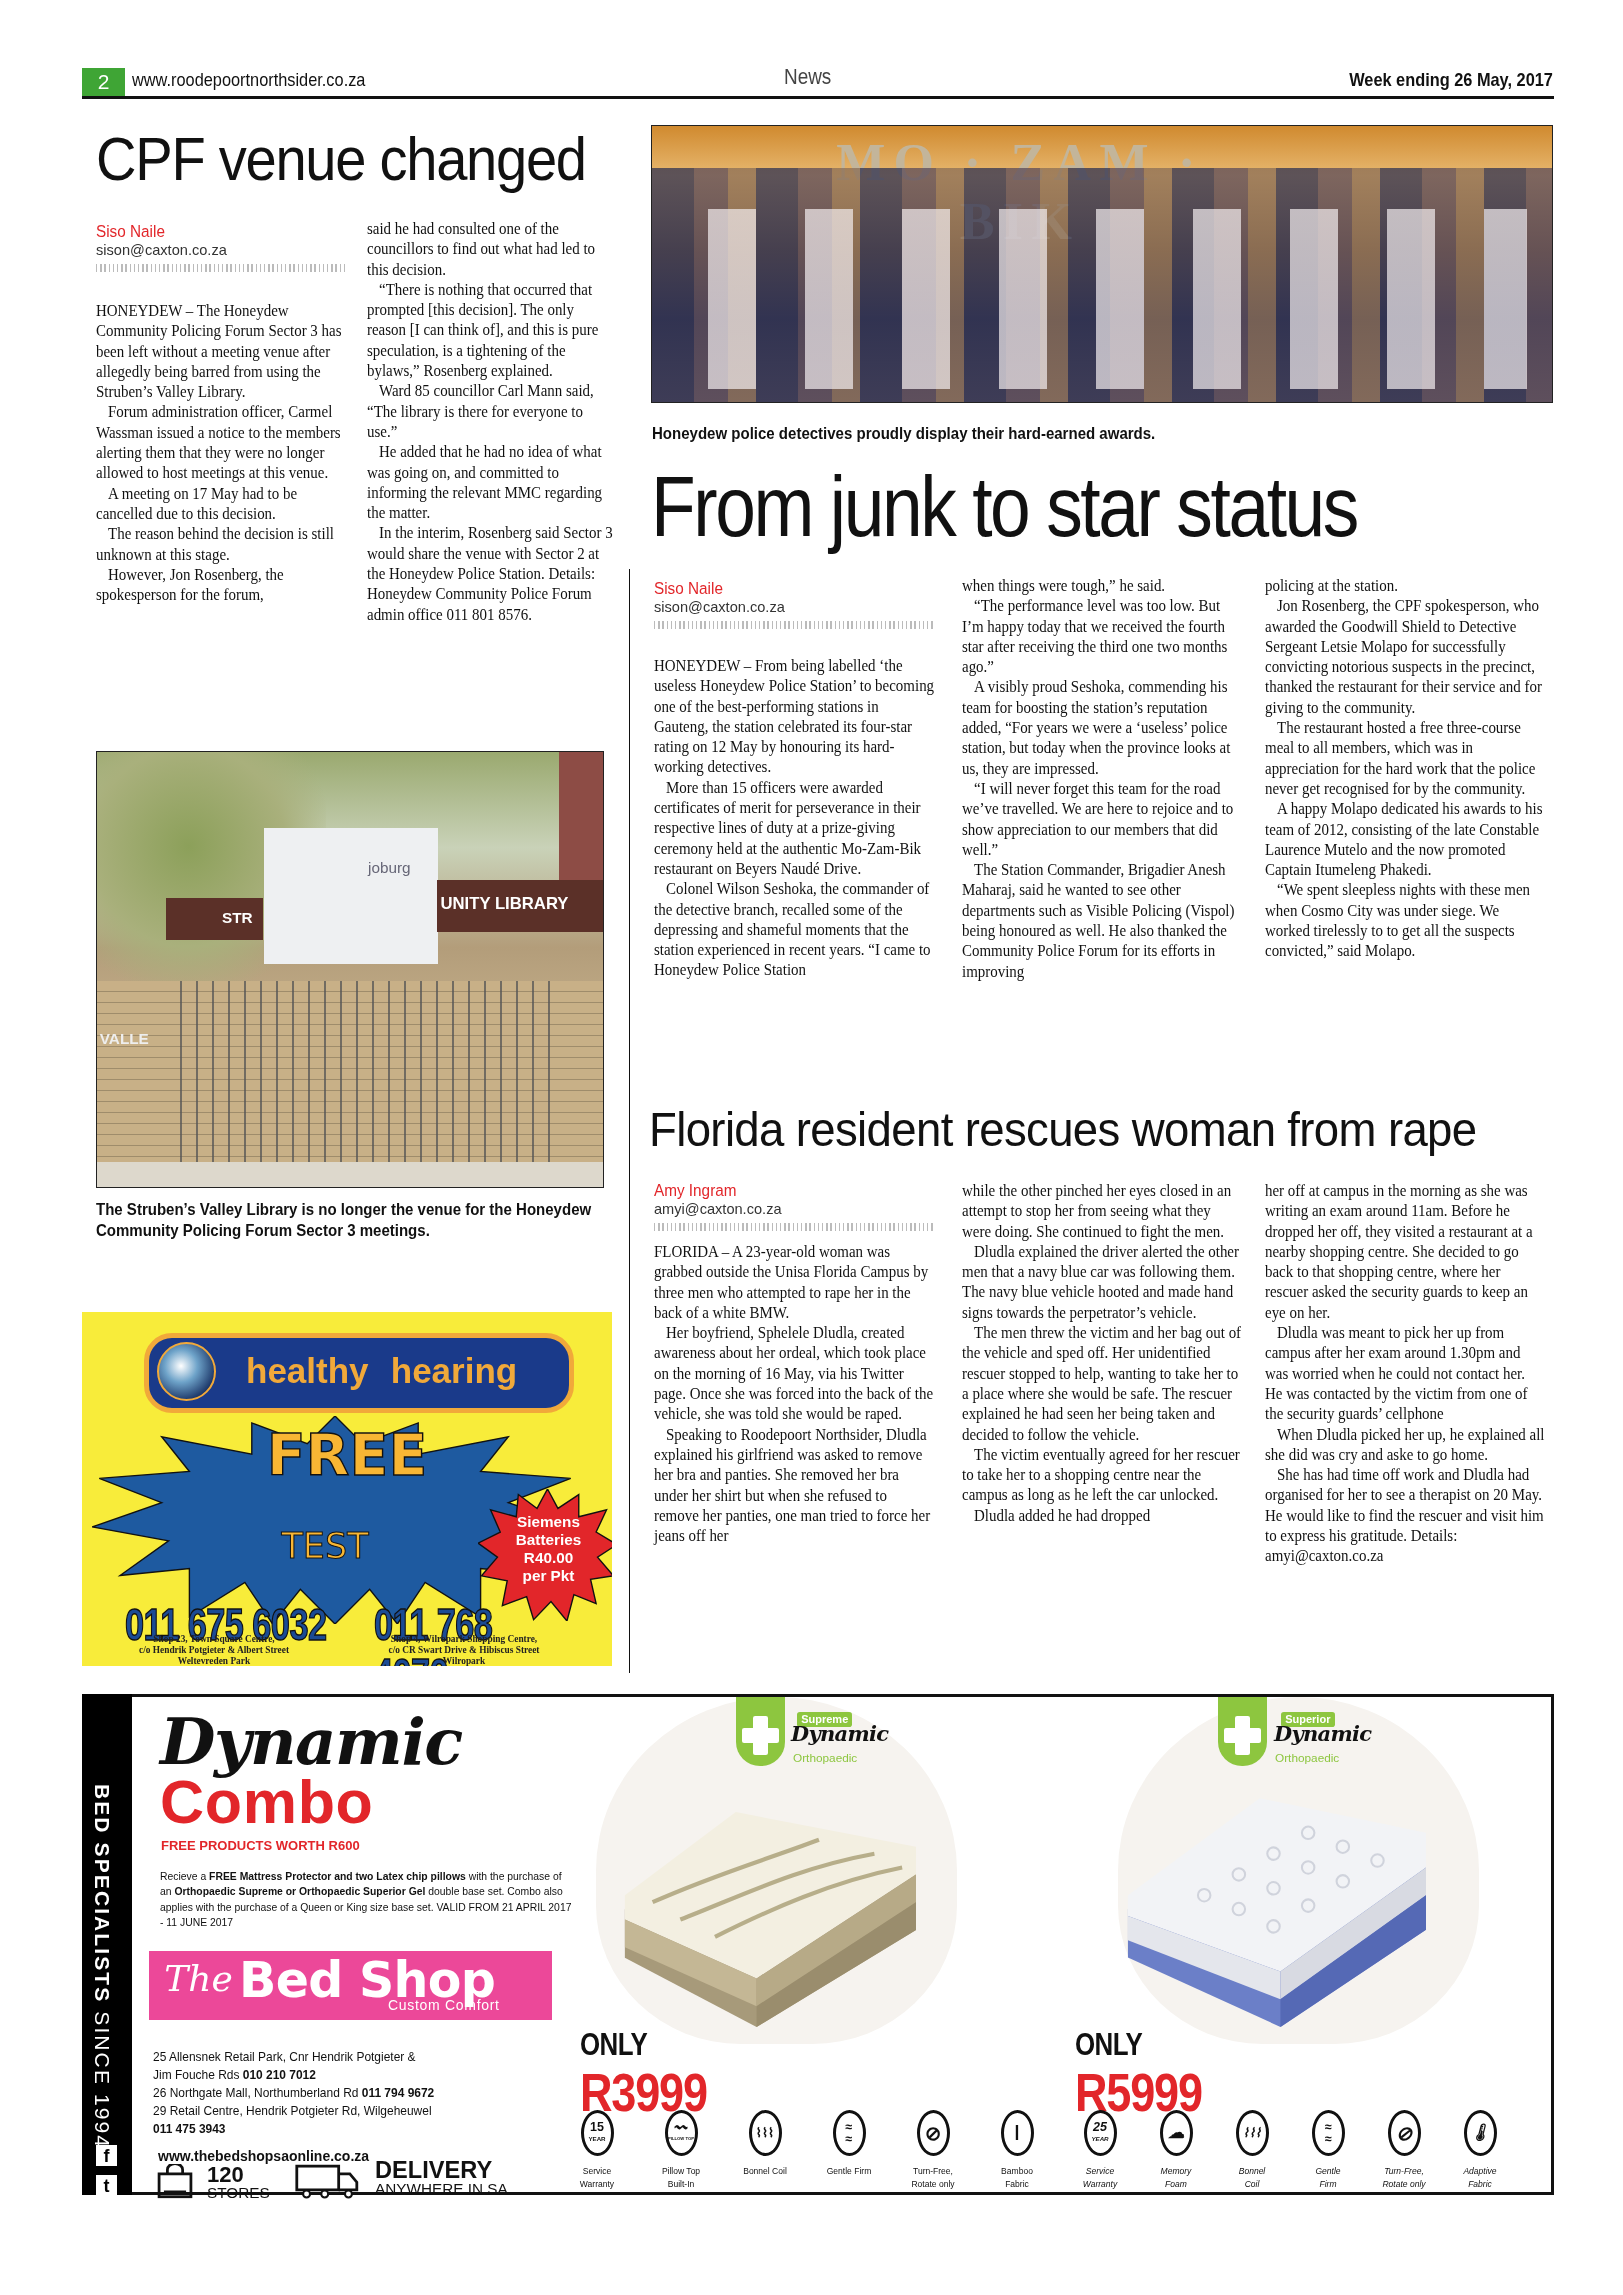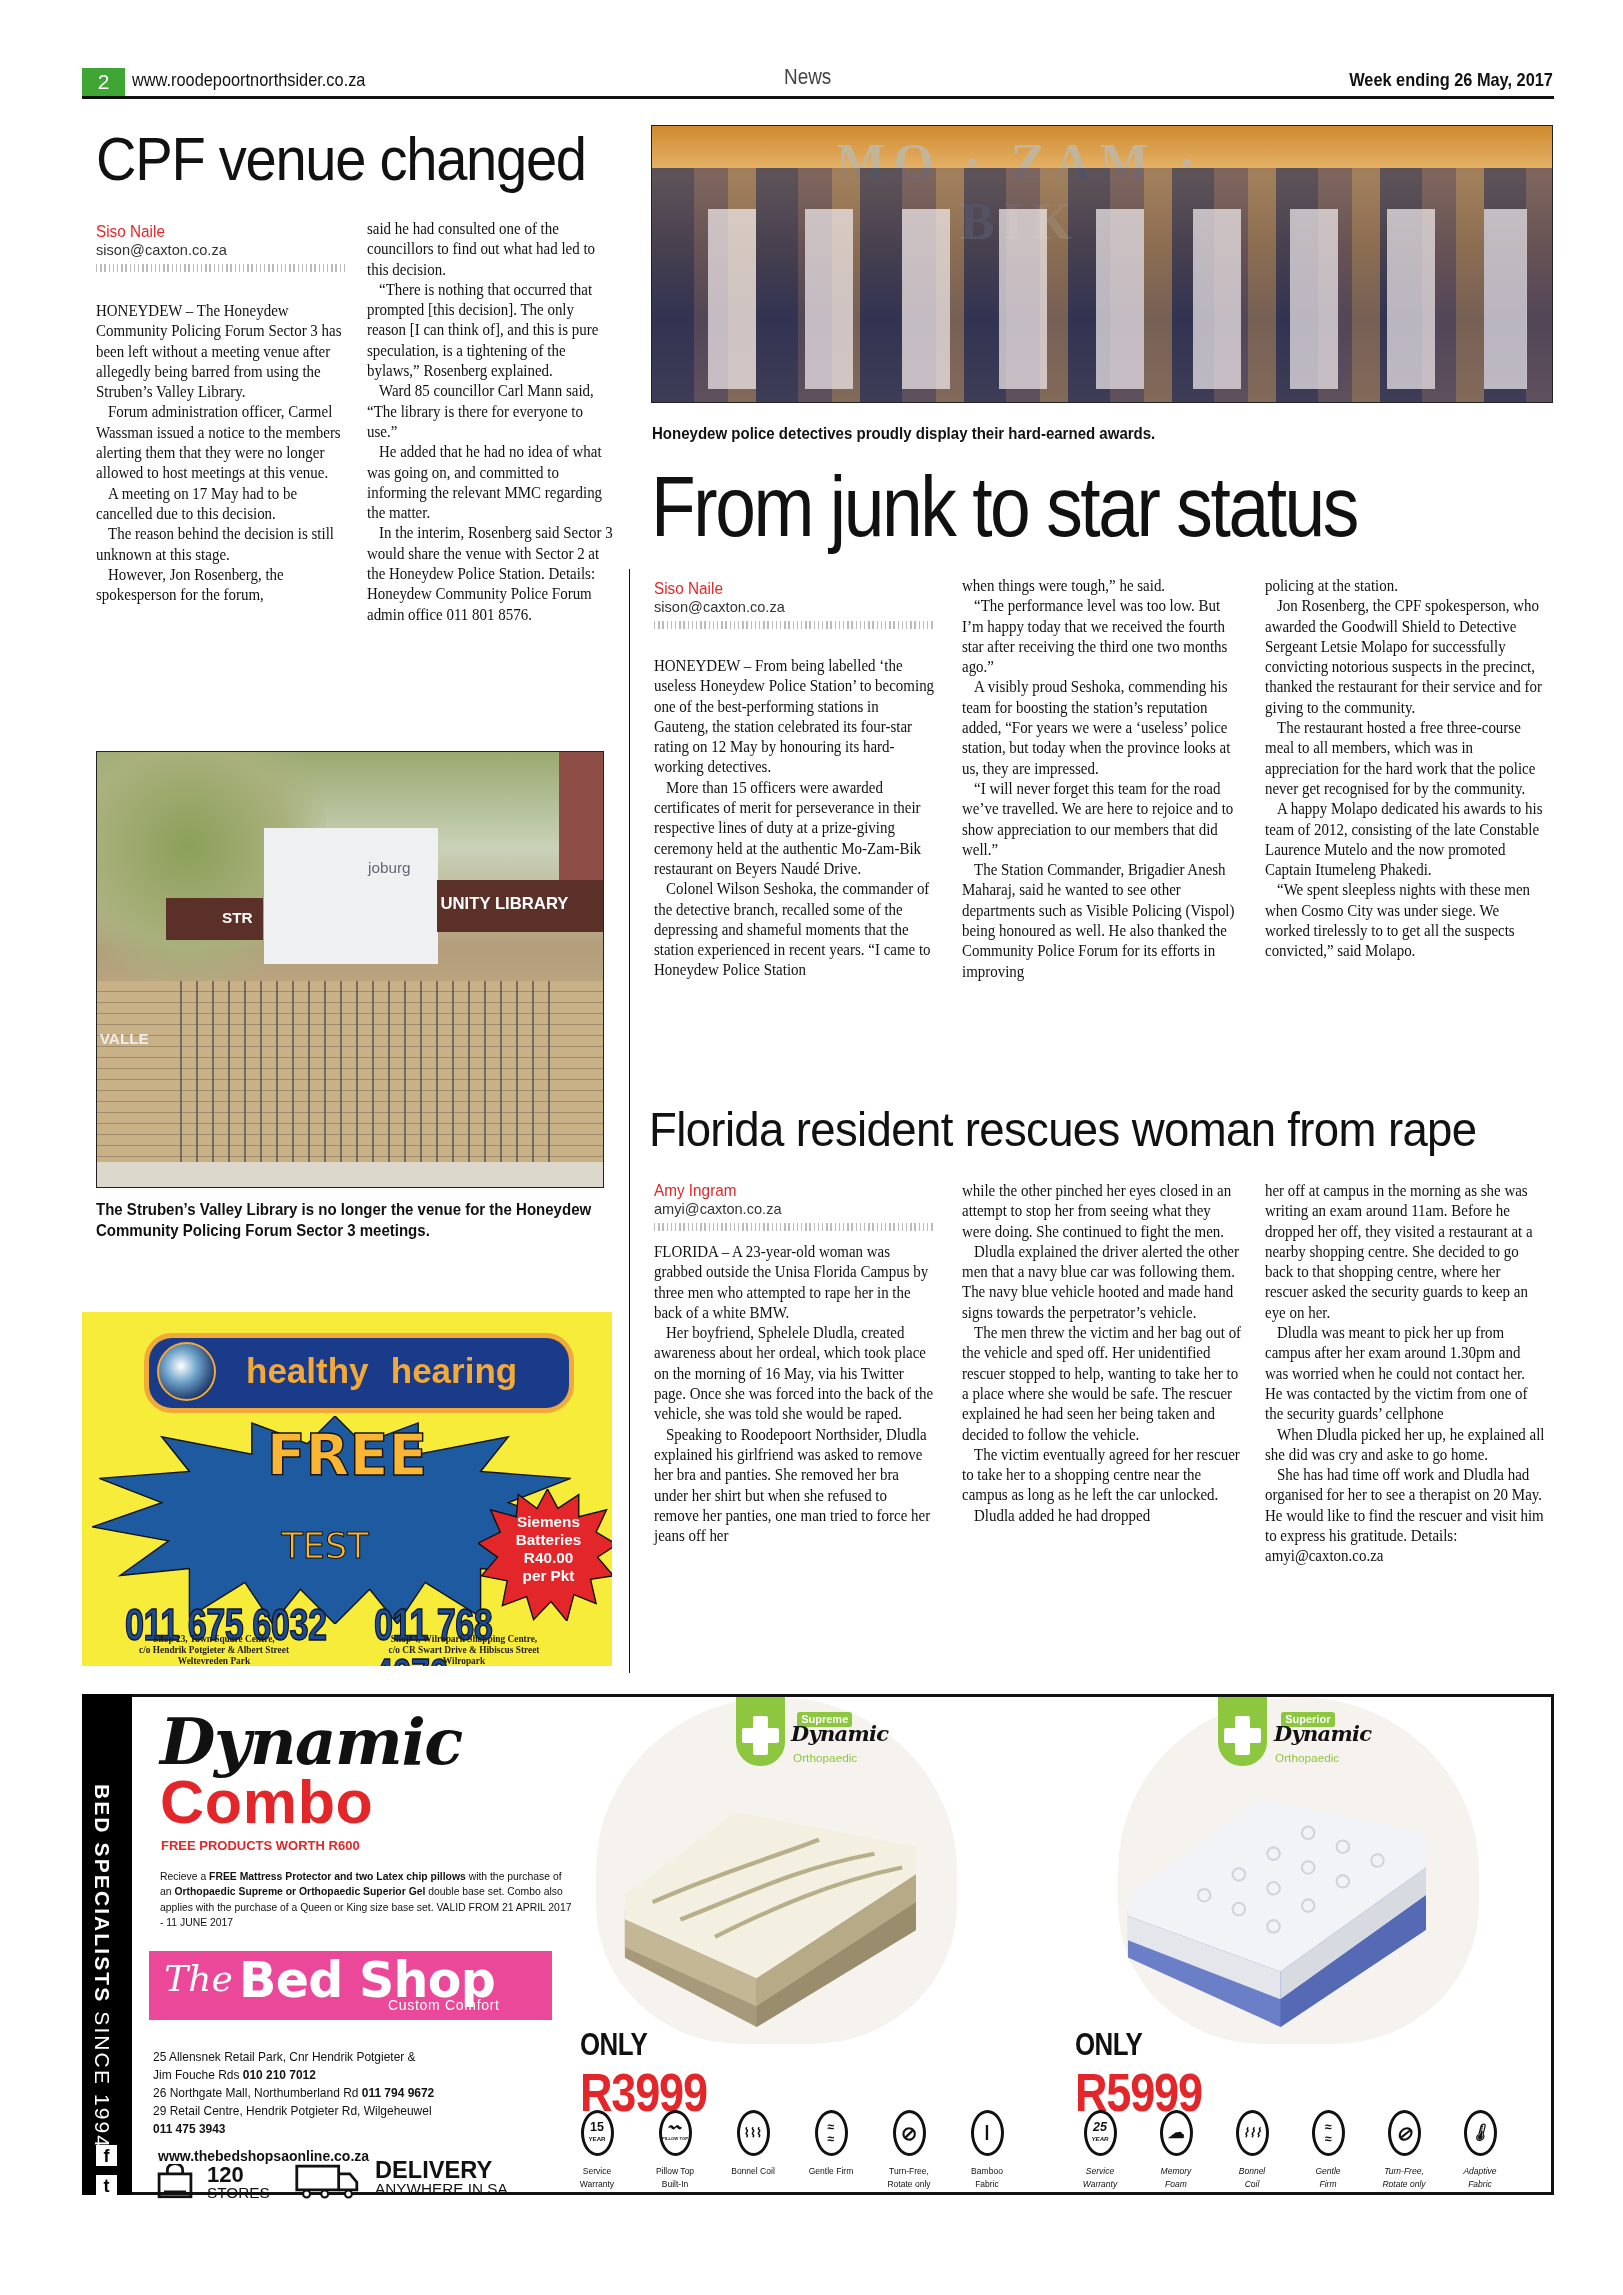"15" div.abs { gap: 2px -> 8px }
